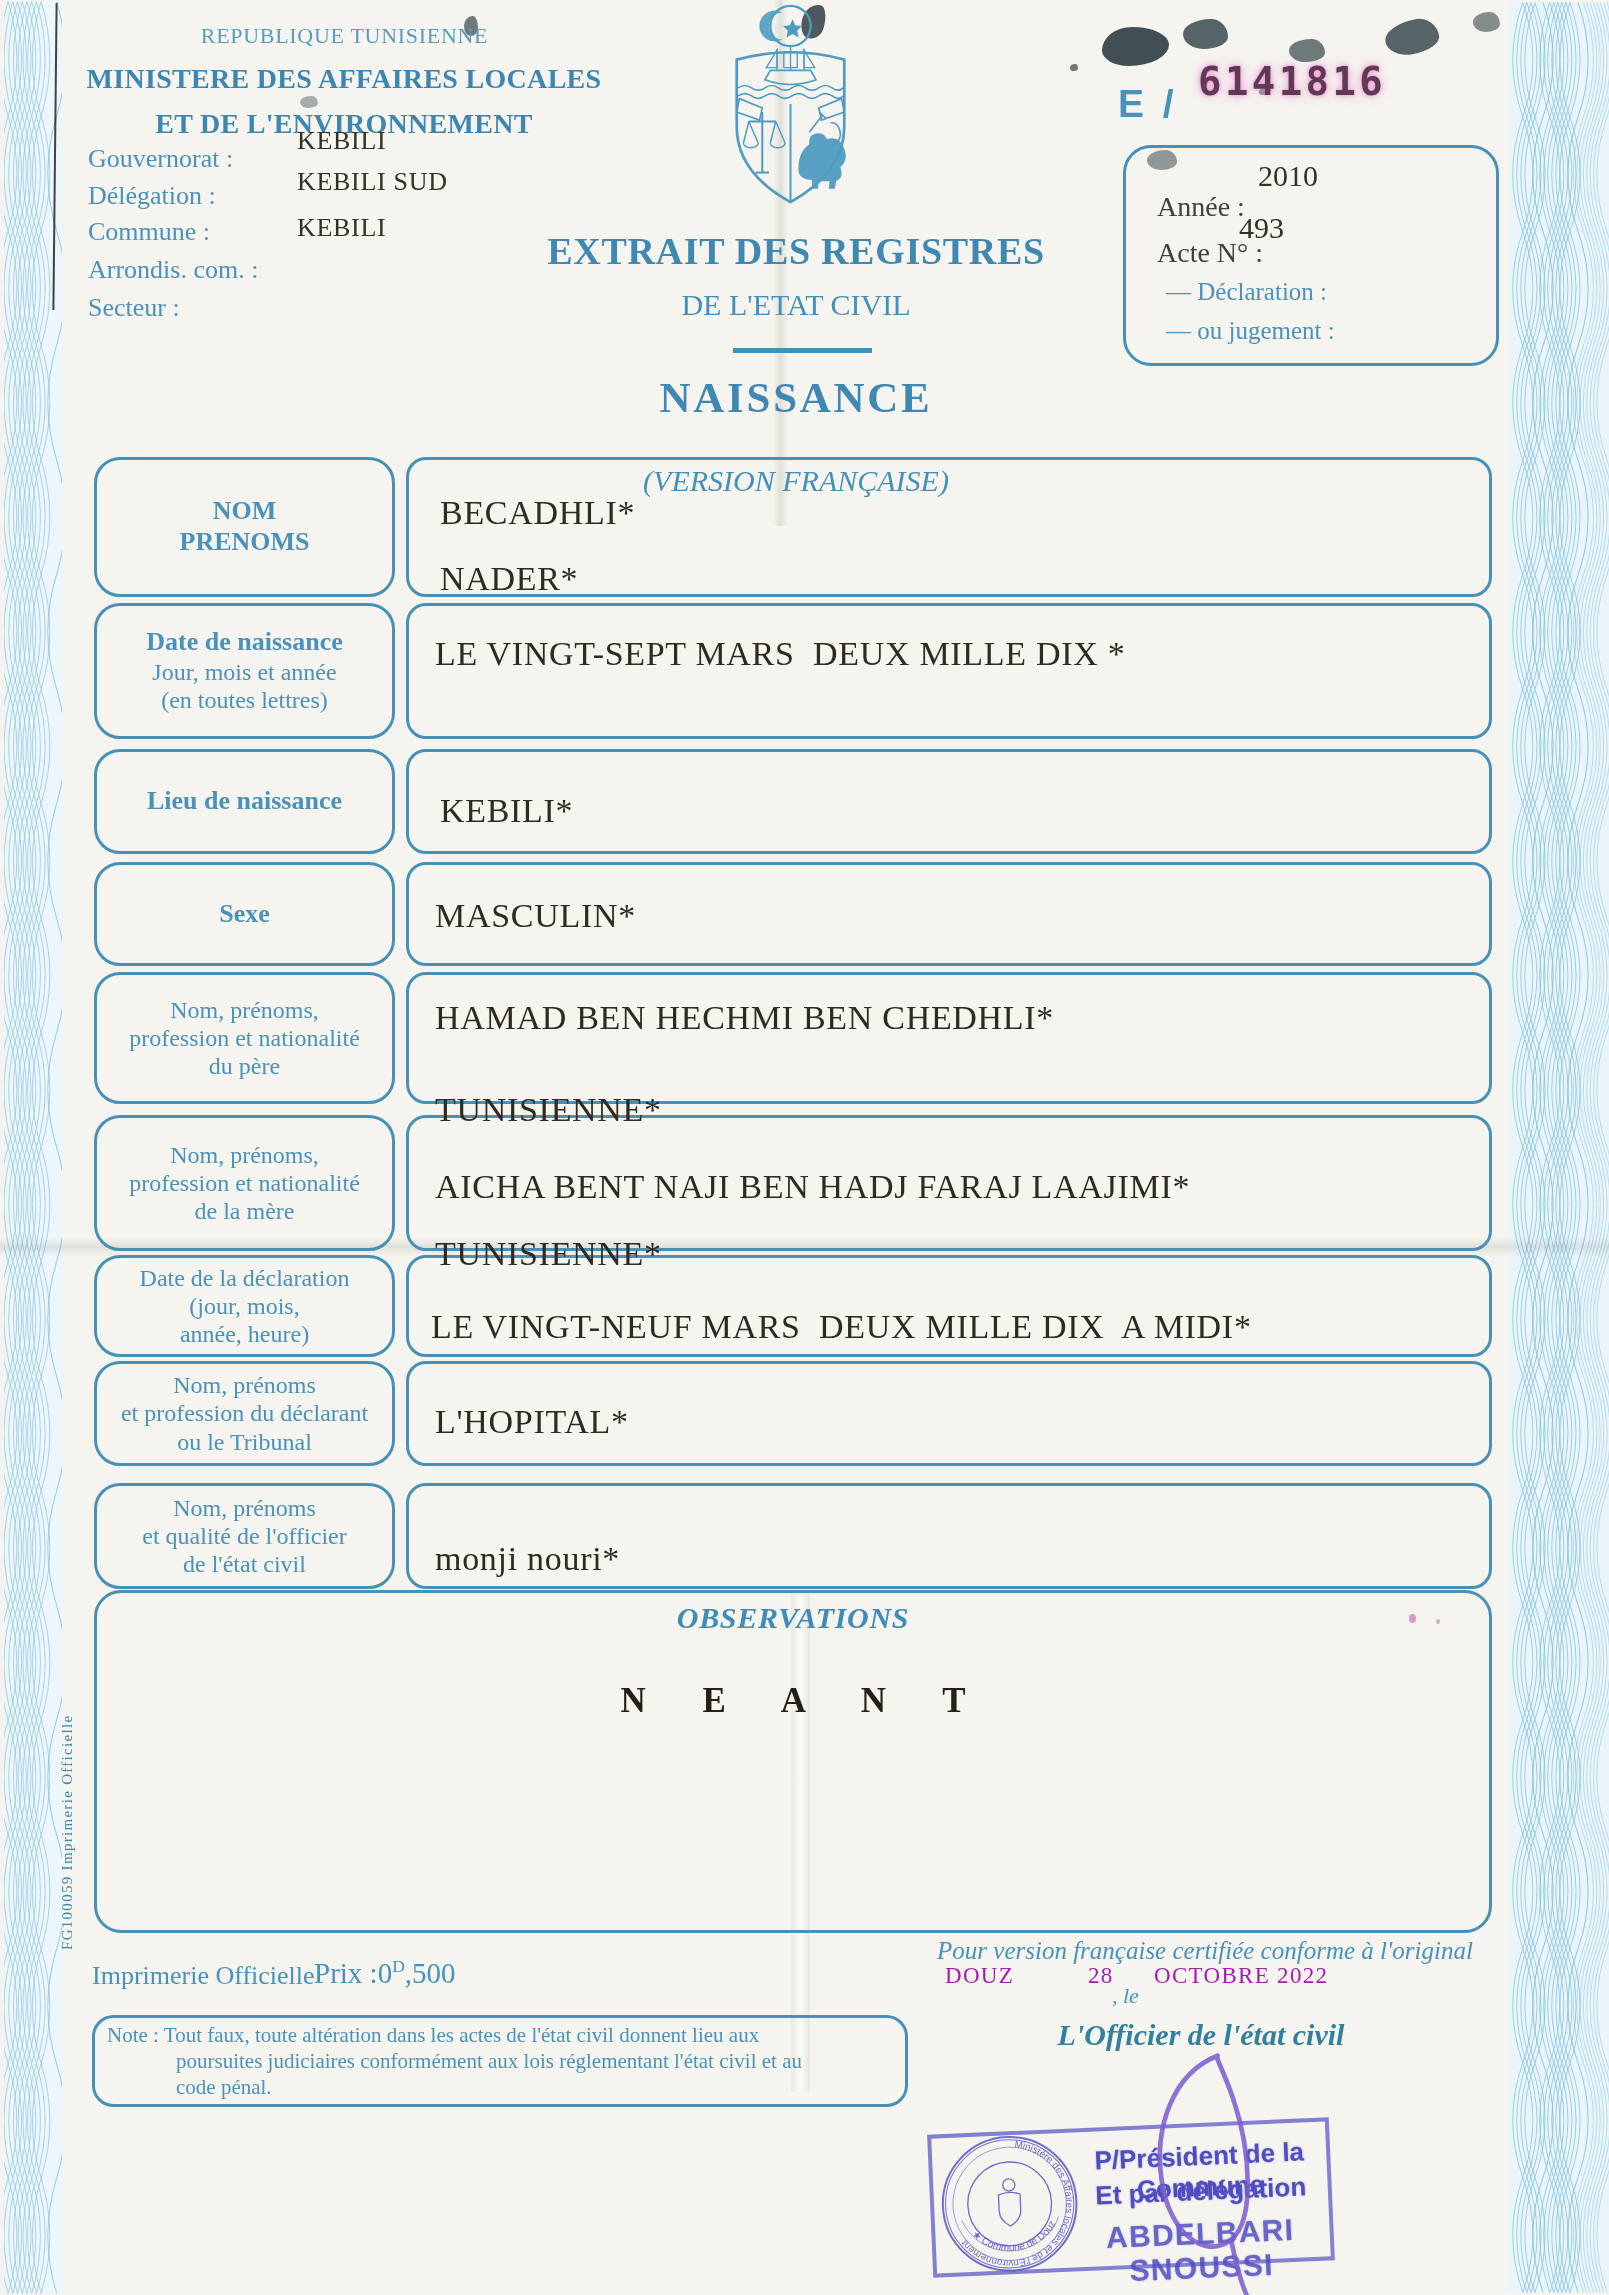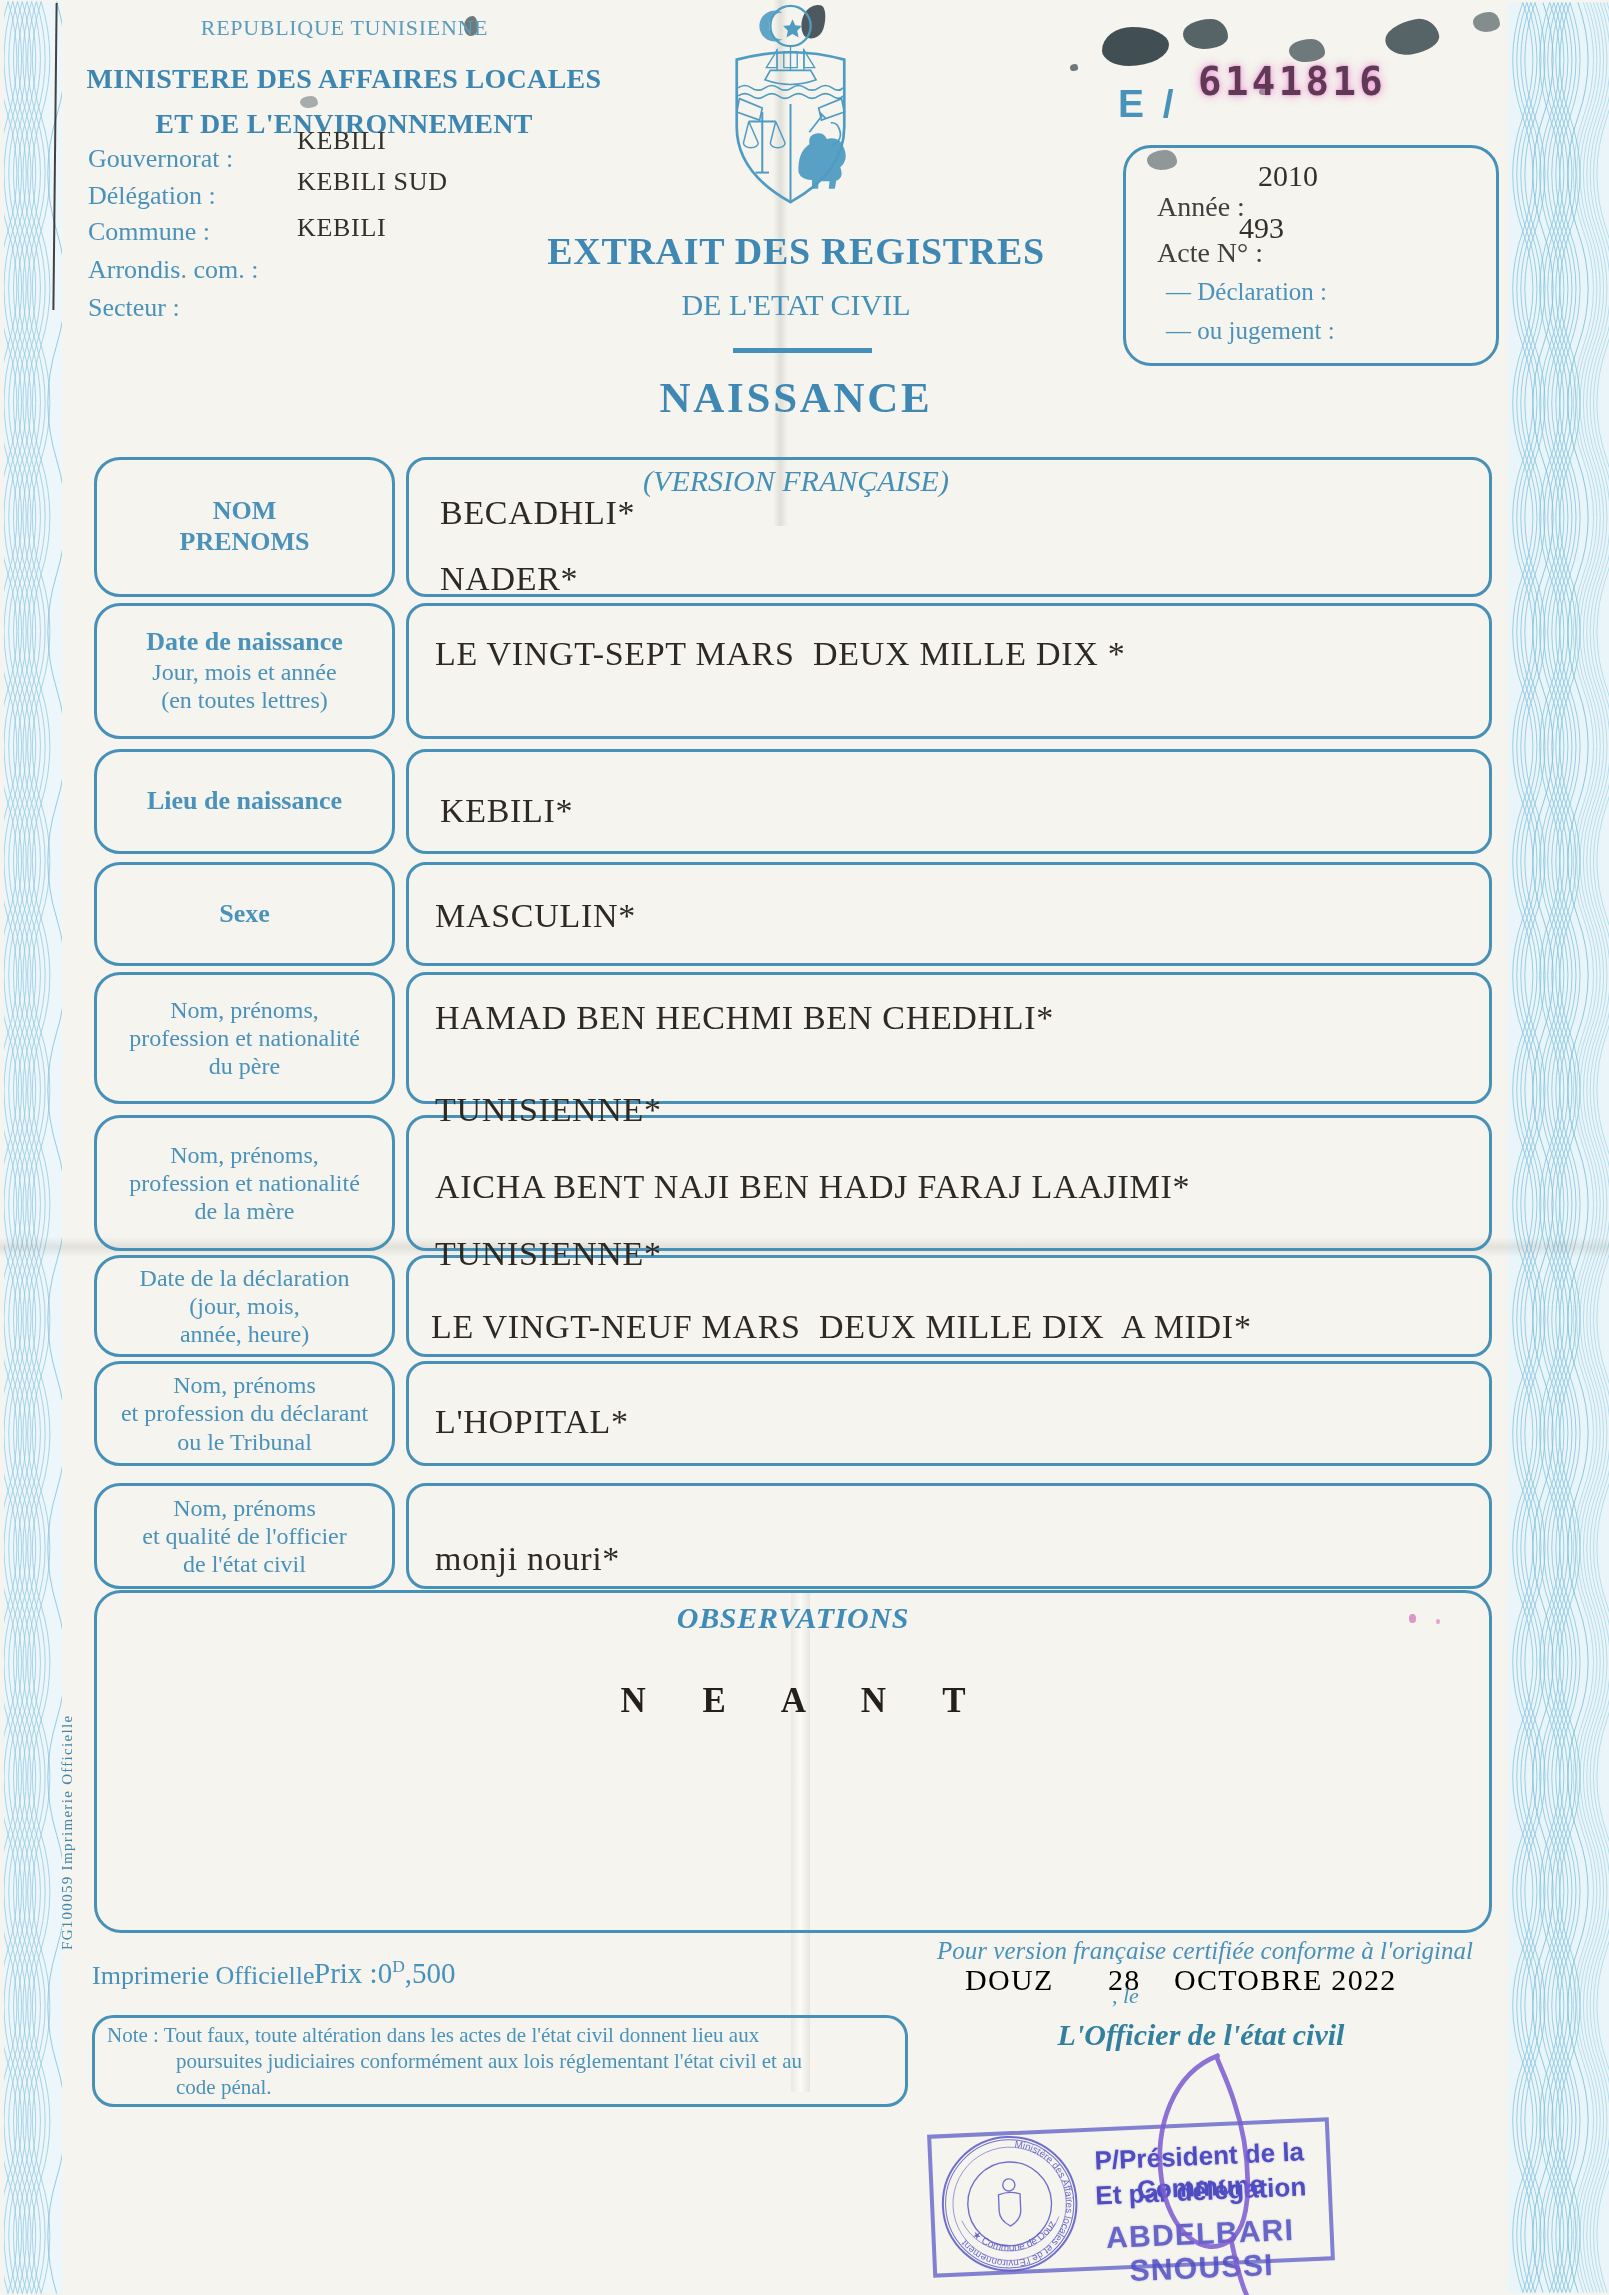"REPUBLIQUE TUNISIENNE" div.abs { top: 15px -> 23px }
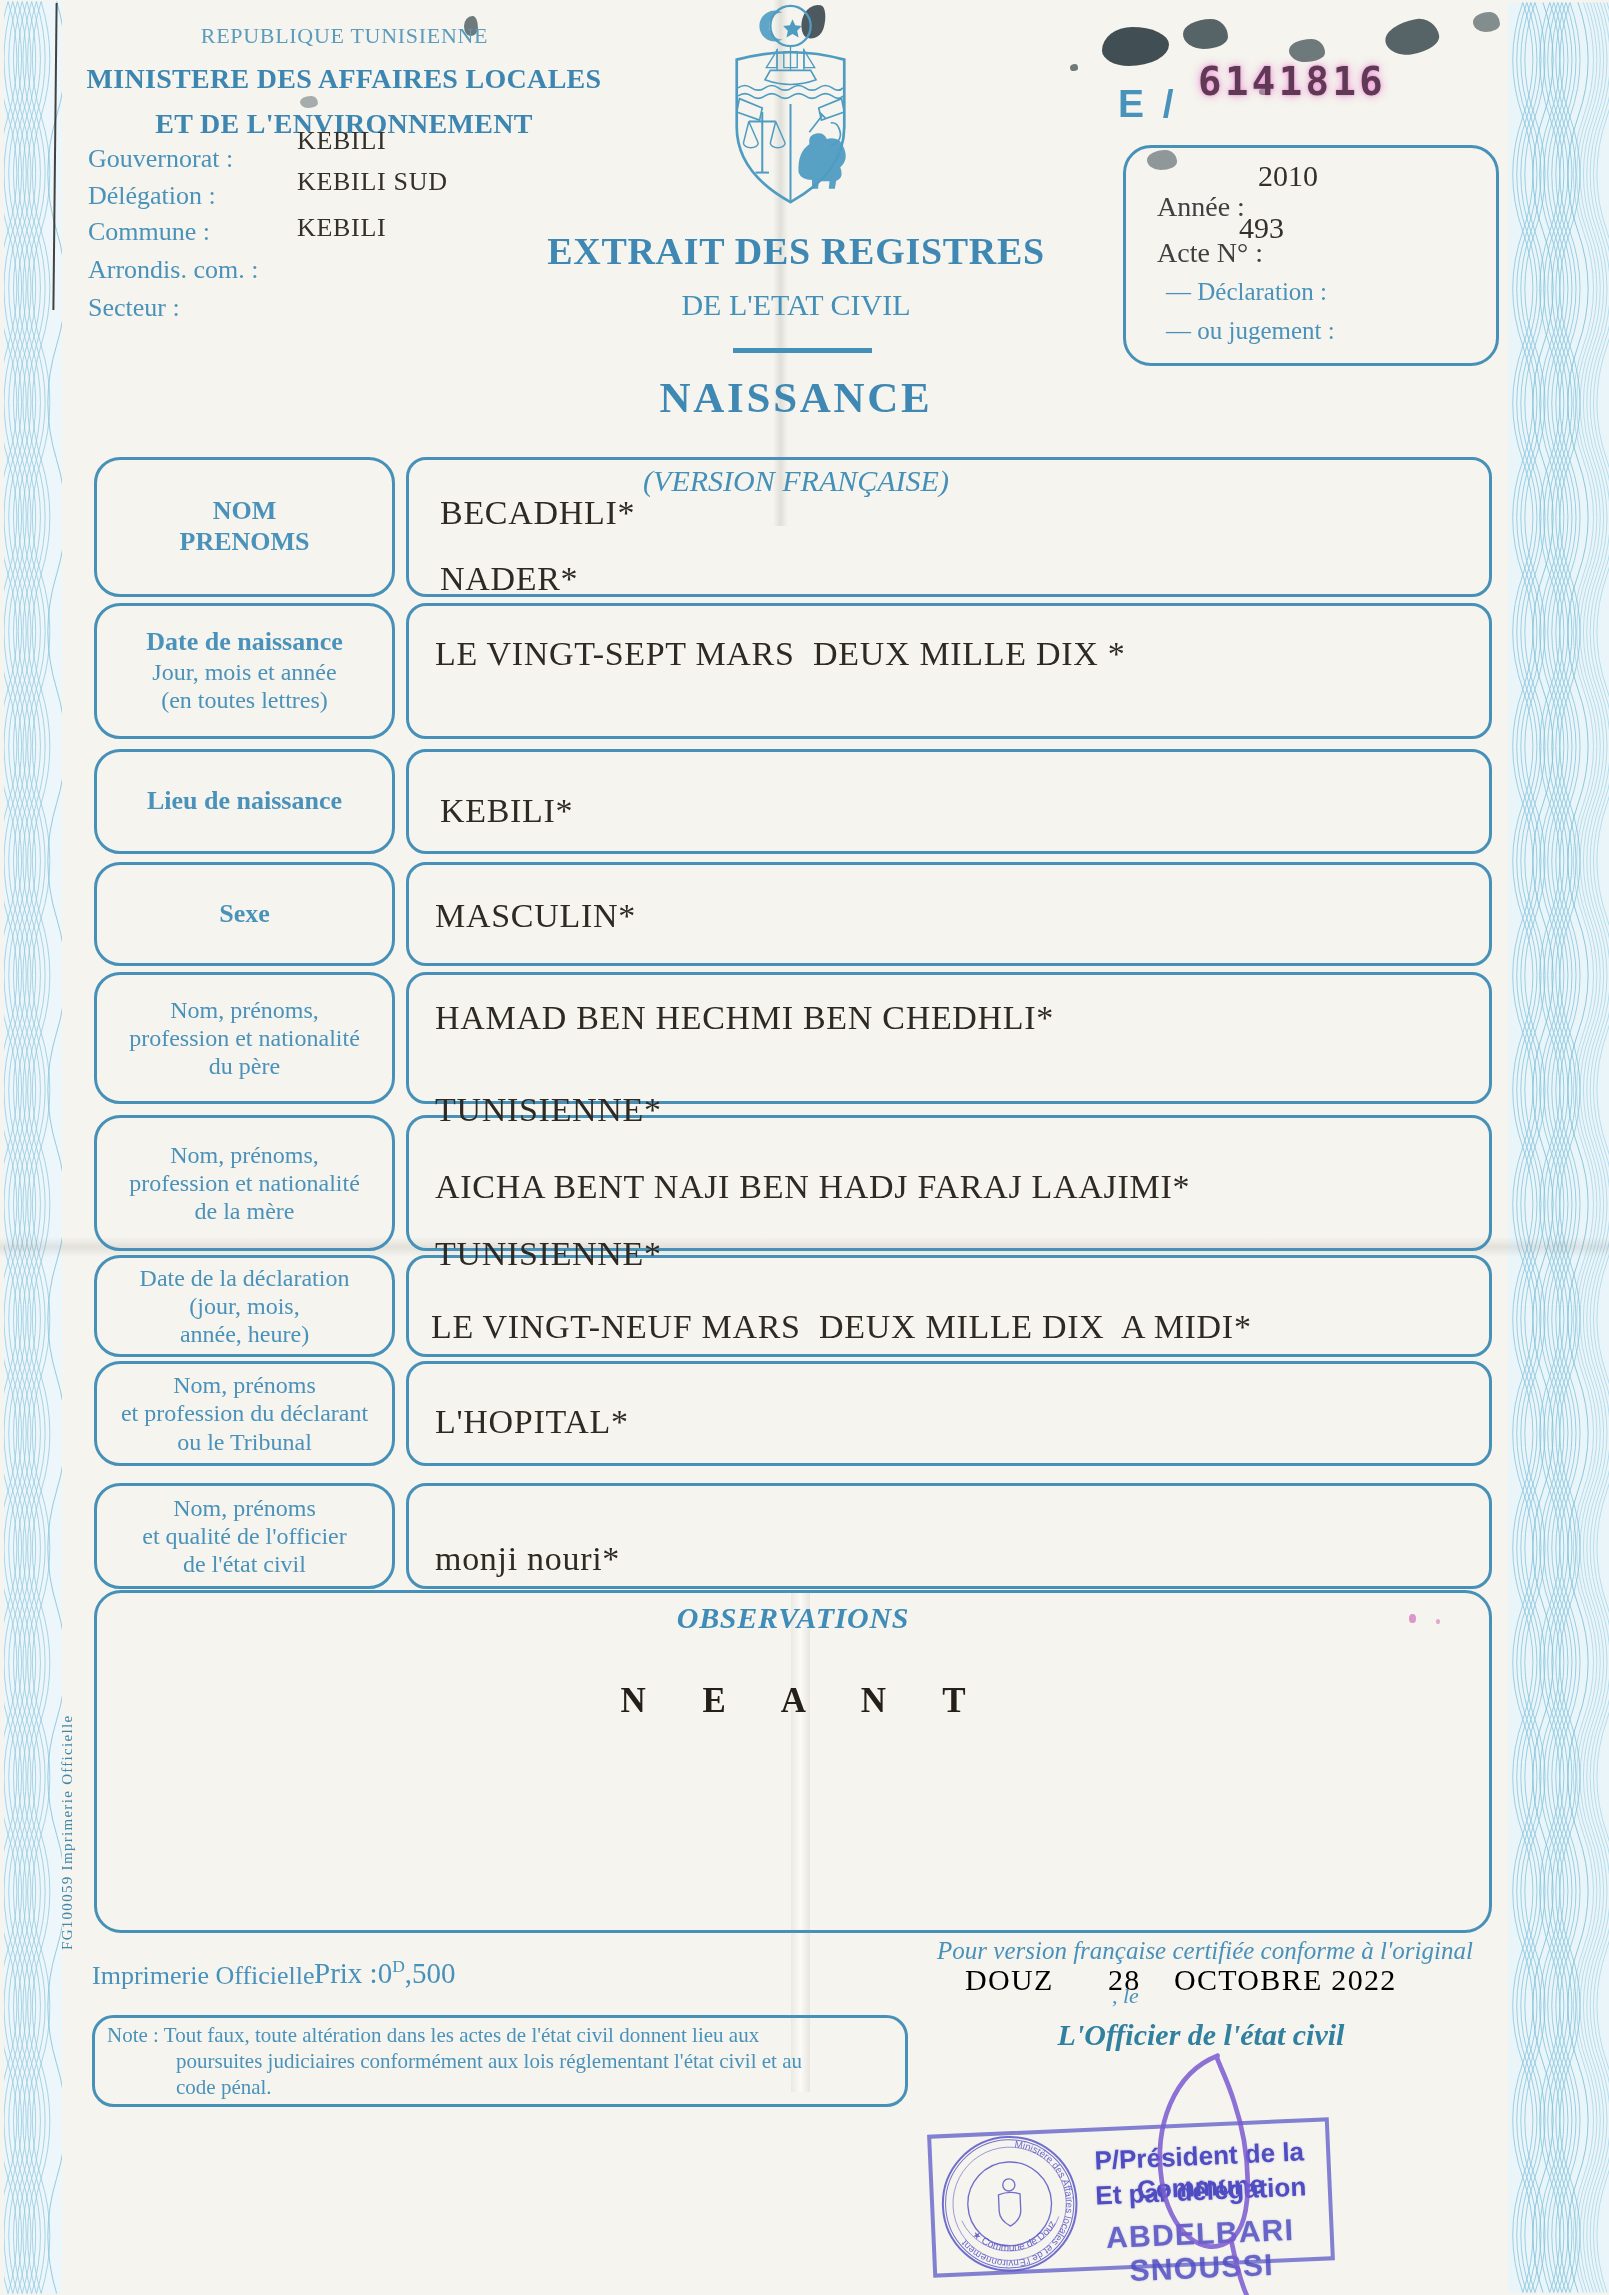"DOUZ" .typed { color: #000000 -> #a21caf; font-size: 30px -> 23px; margin-left: 20px -> none }
